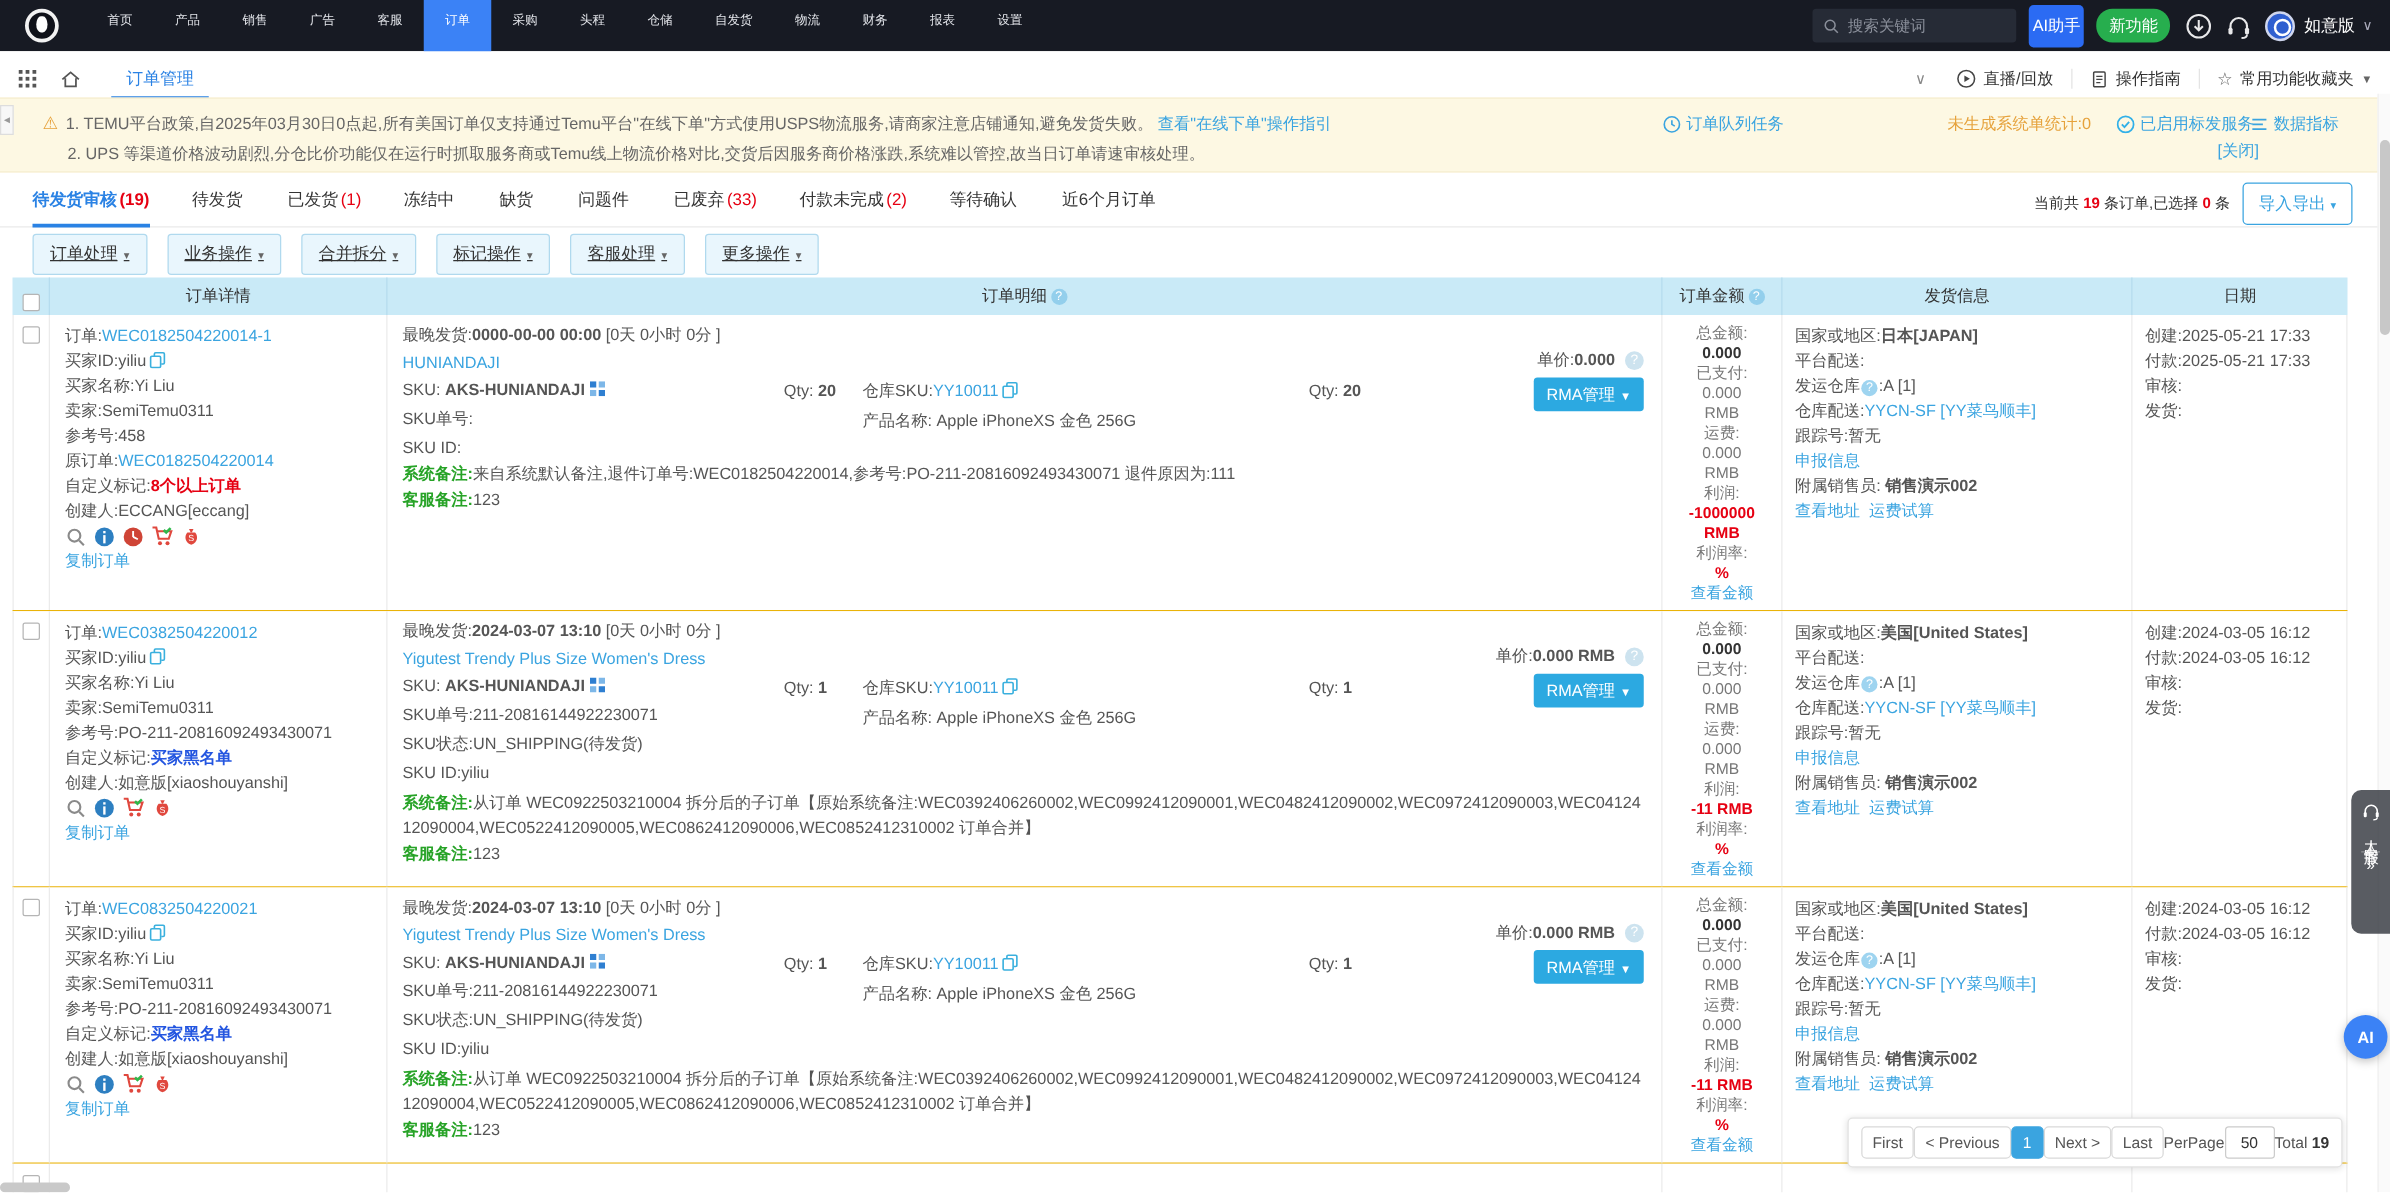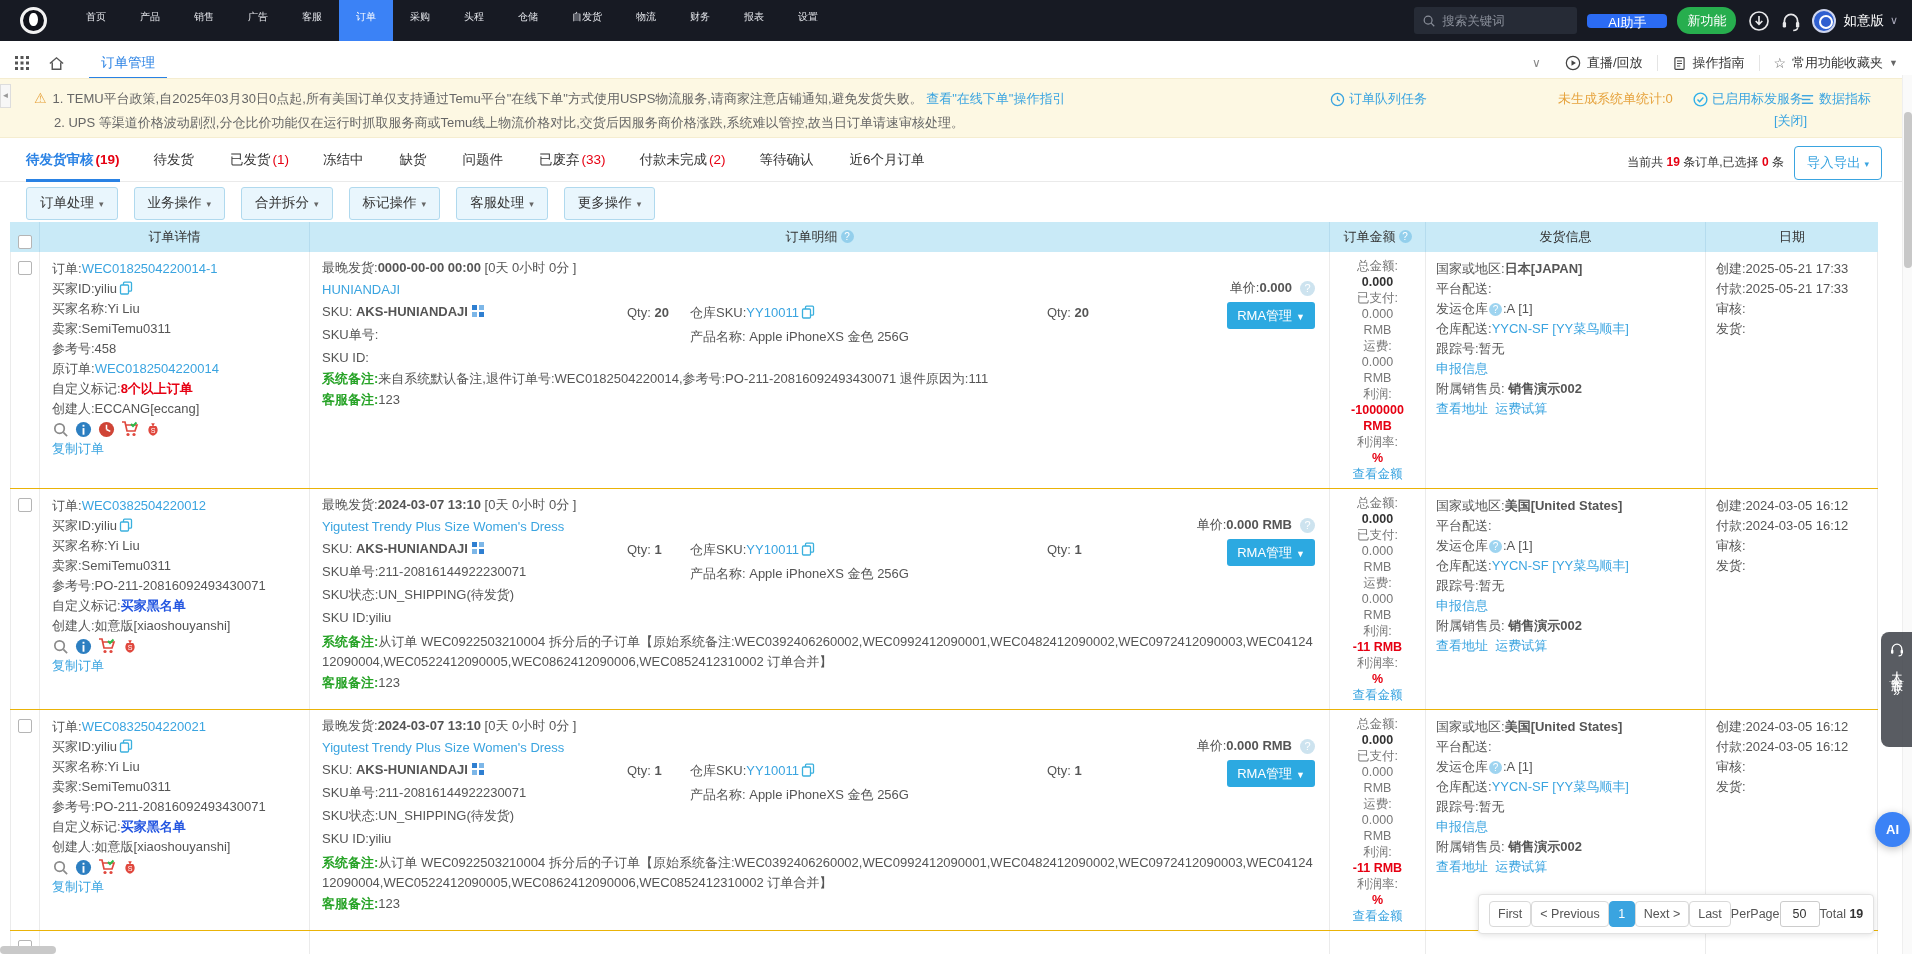"AI助手" .btn-ai { height: 14px -> 34px; padding: 0 21px -> 0 3px }
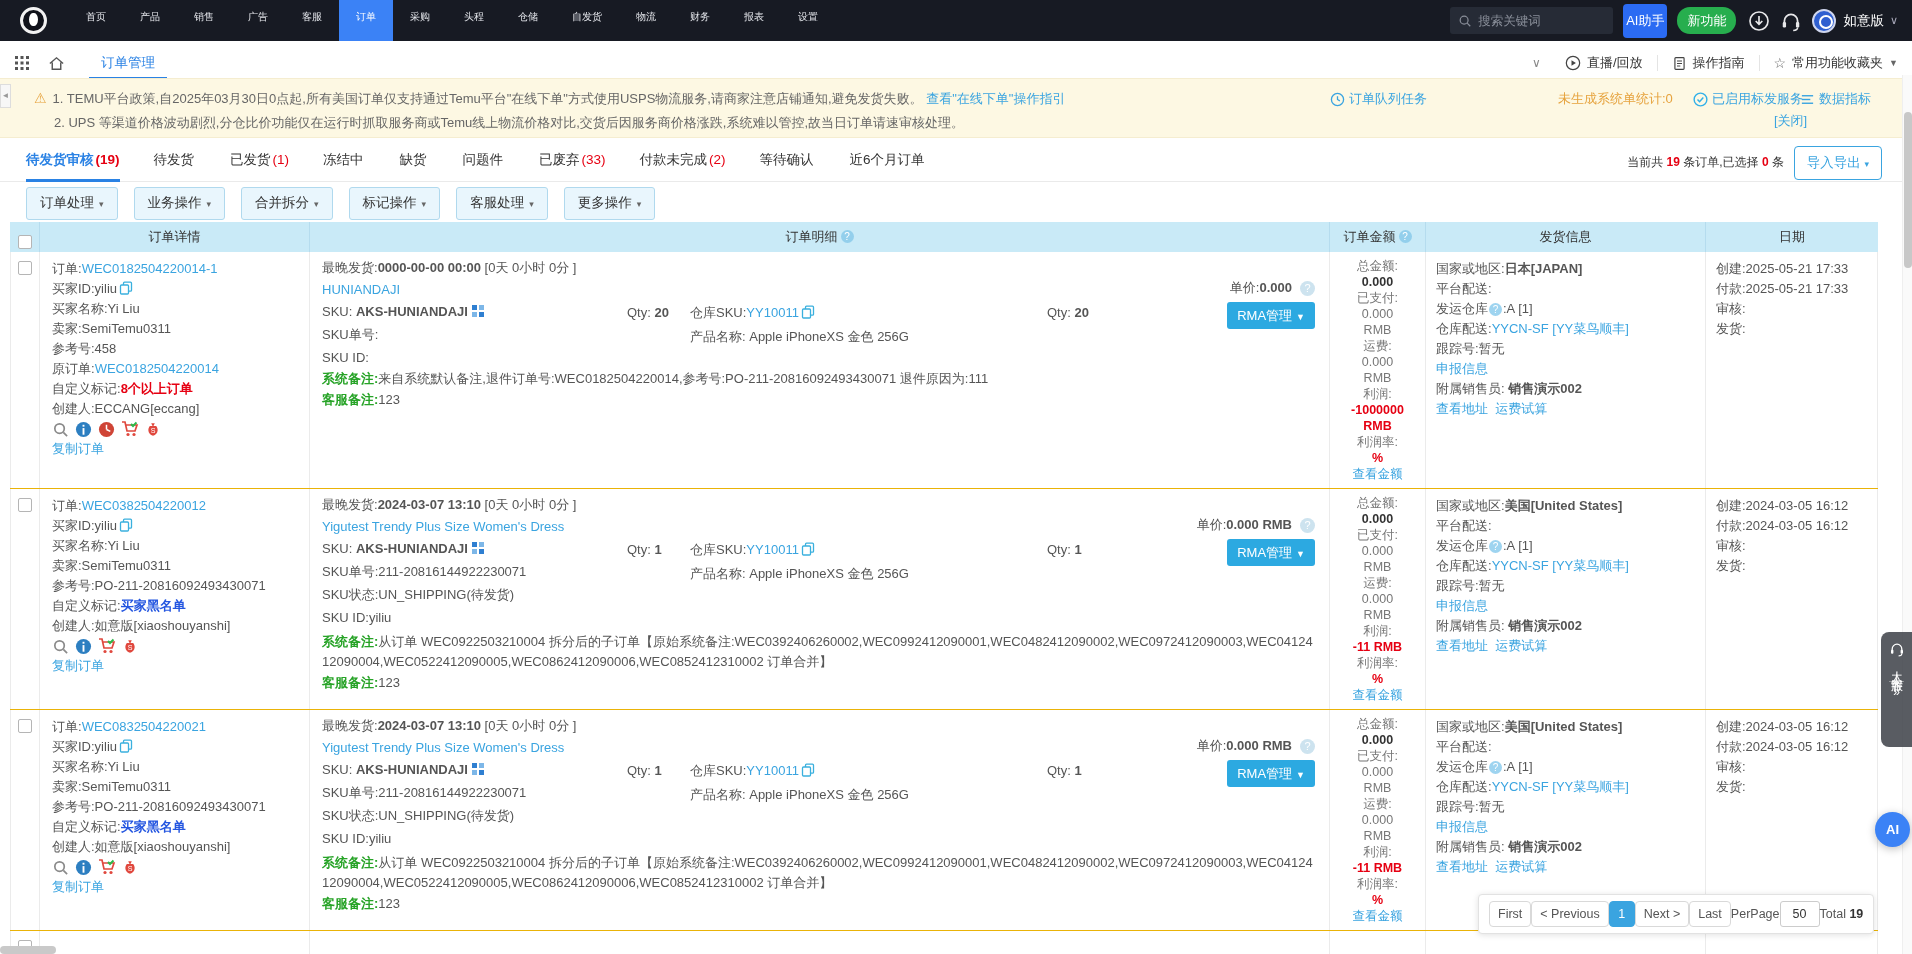"订单处理 ▾" .tbtn { text-decoration: none -> underline }
